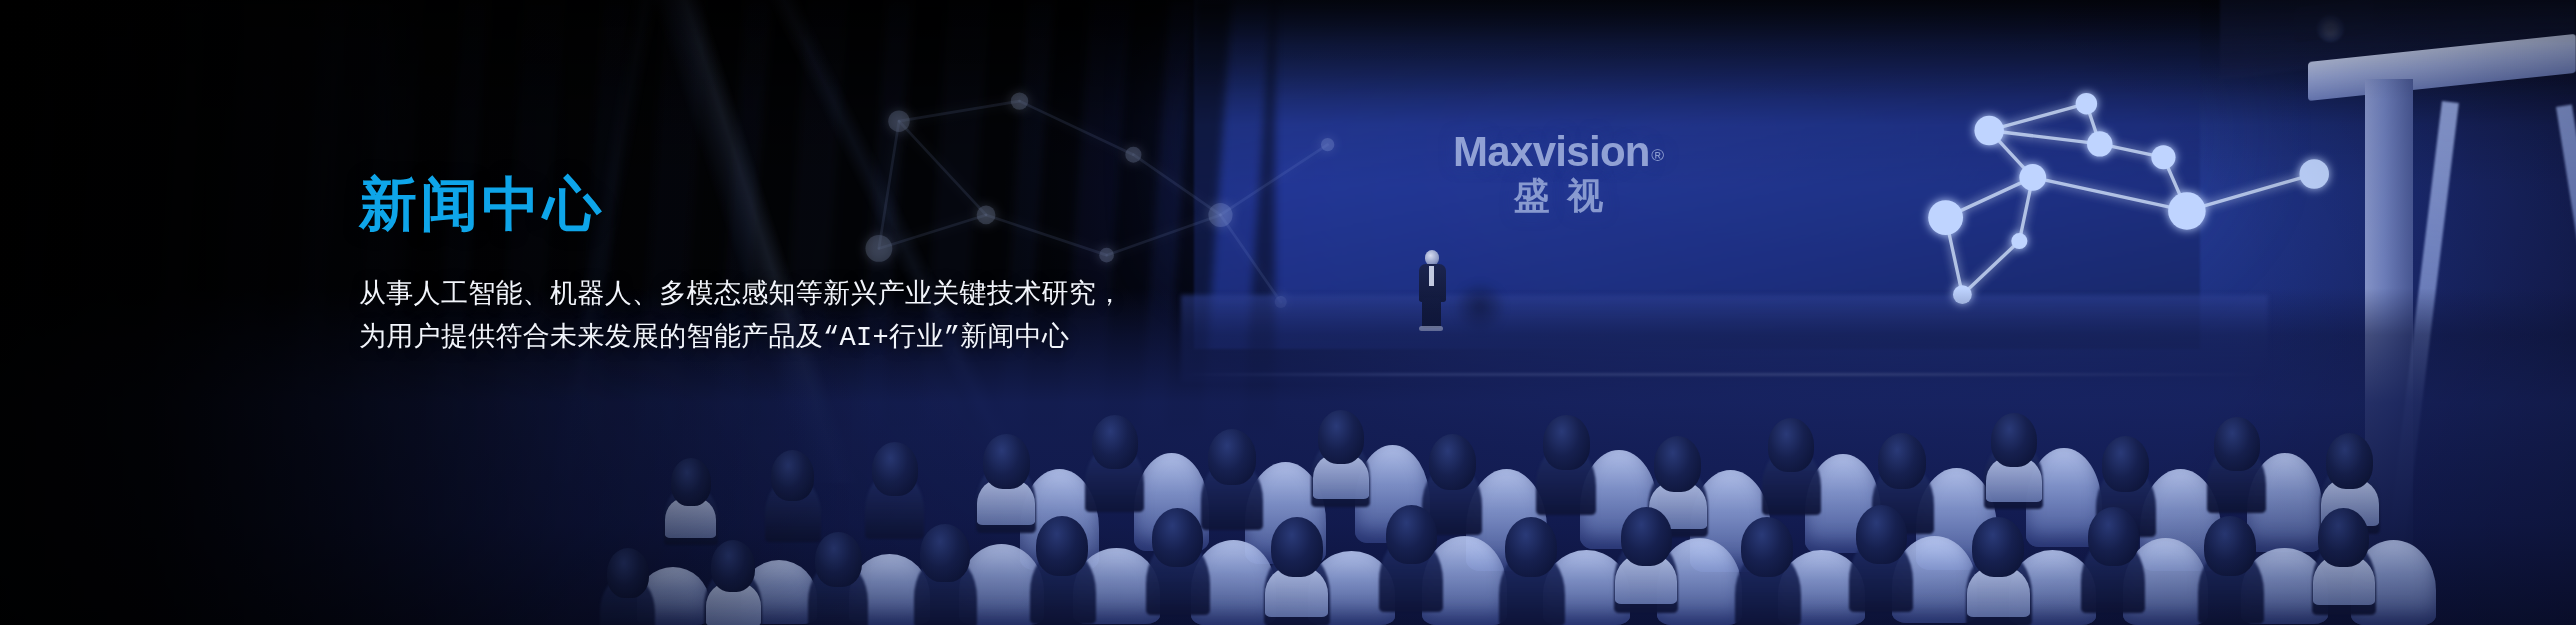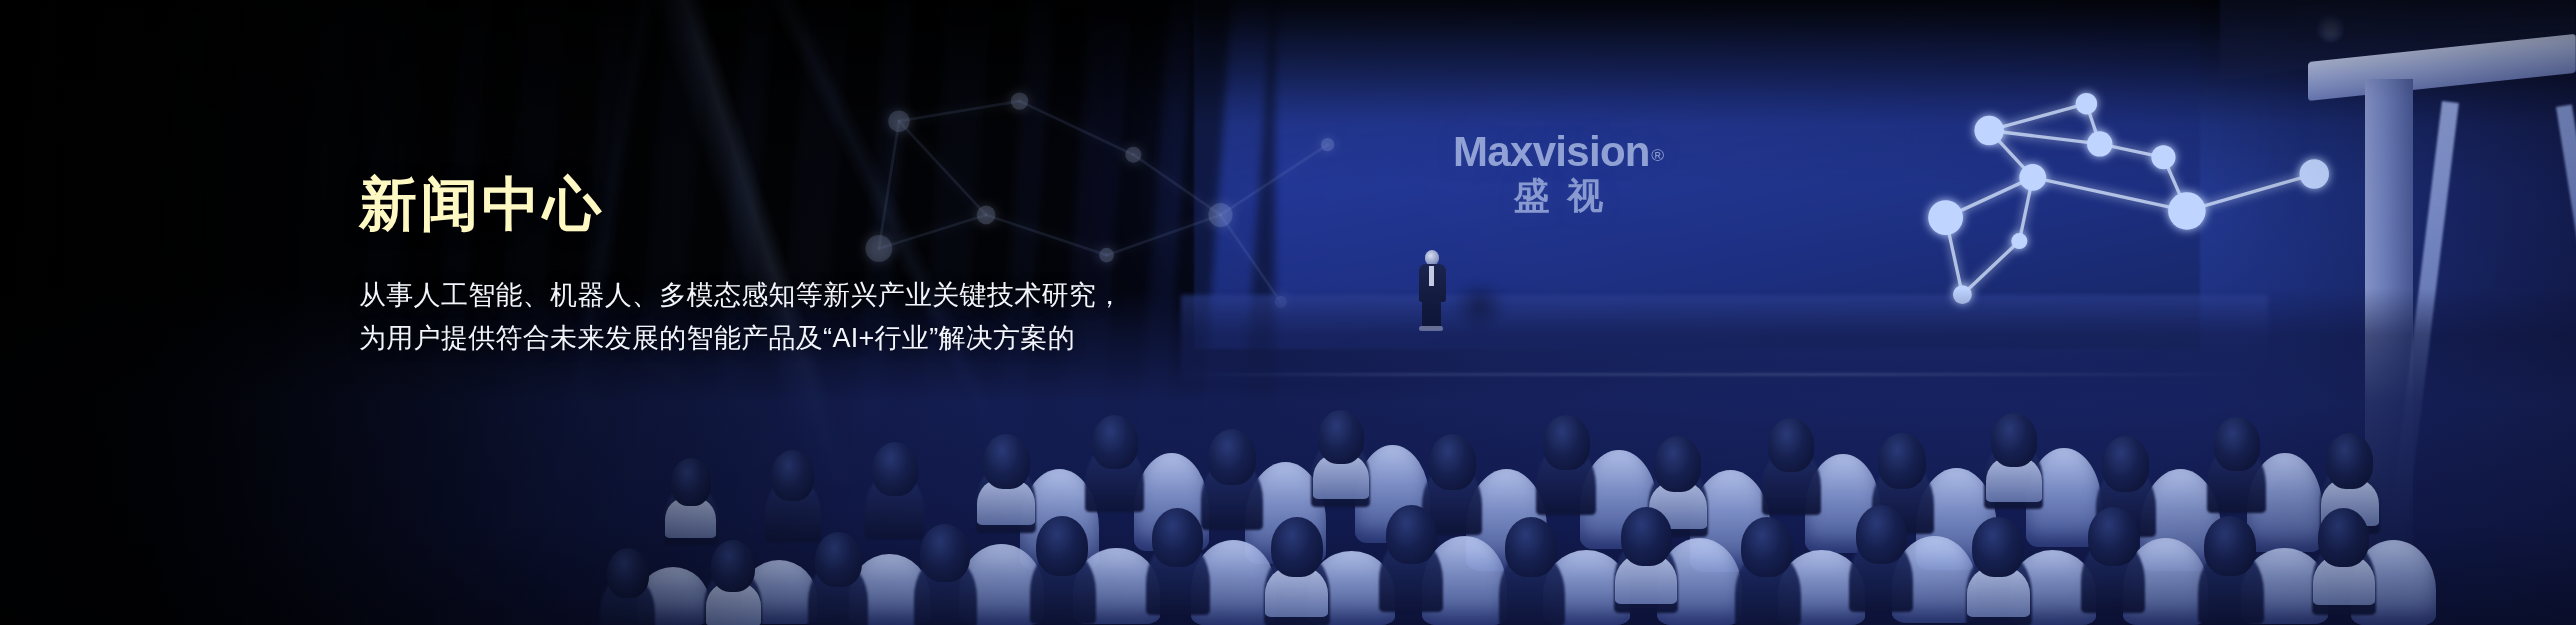"新闻中心" .headline { color: #fef9c3 -> #0ea5e9 }
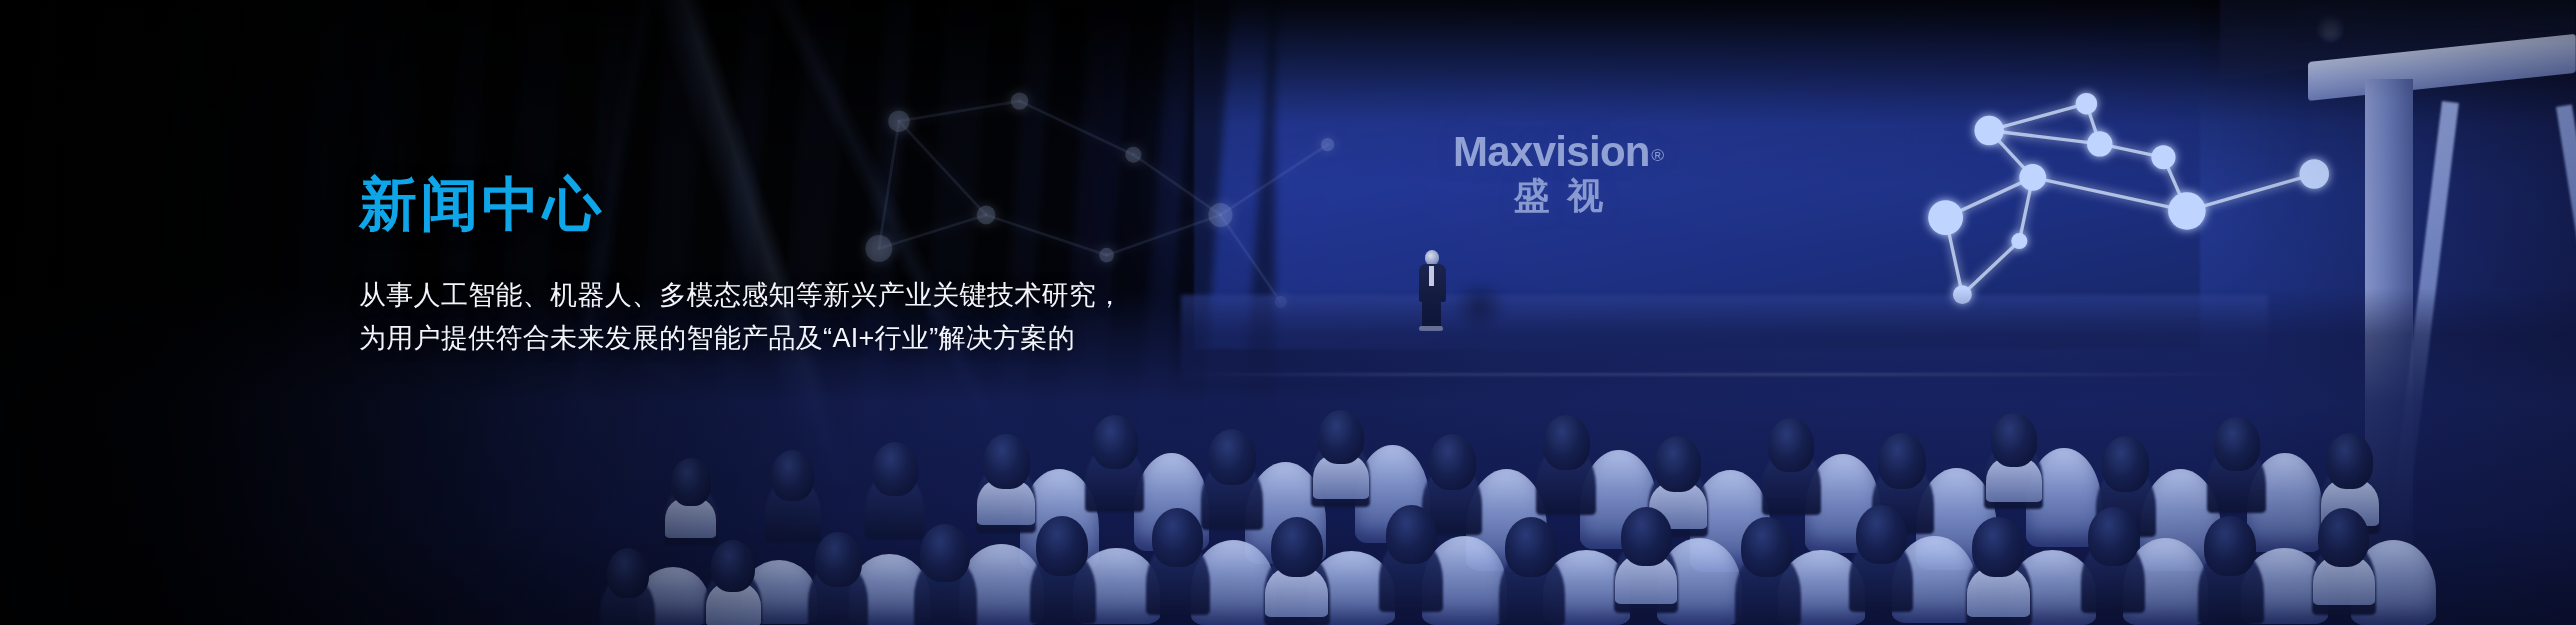"从事人工智能、机器人、多模态感知等新兴产业关键技术研究，" .subcopy { font-family: none -> Liberation Mono, monospace }
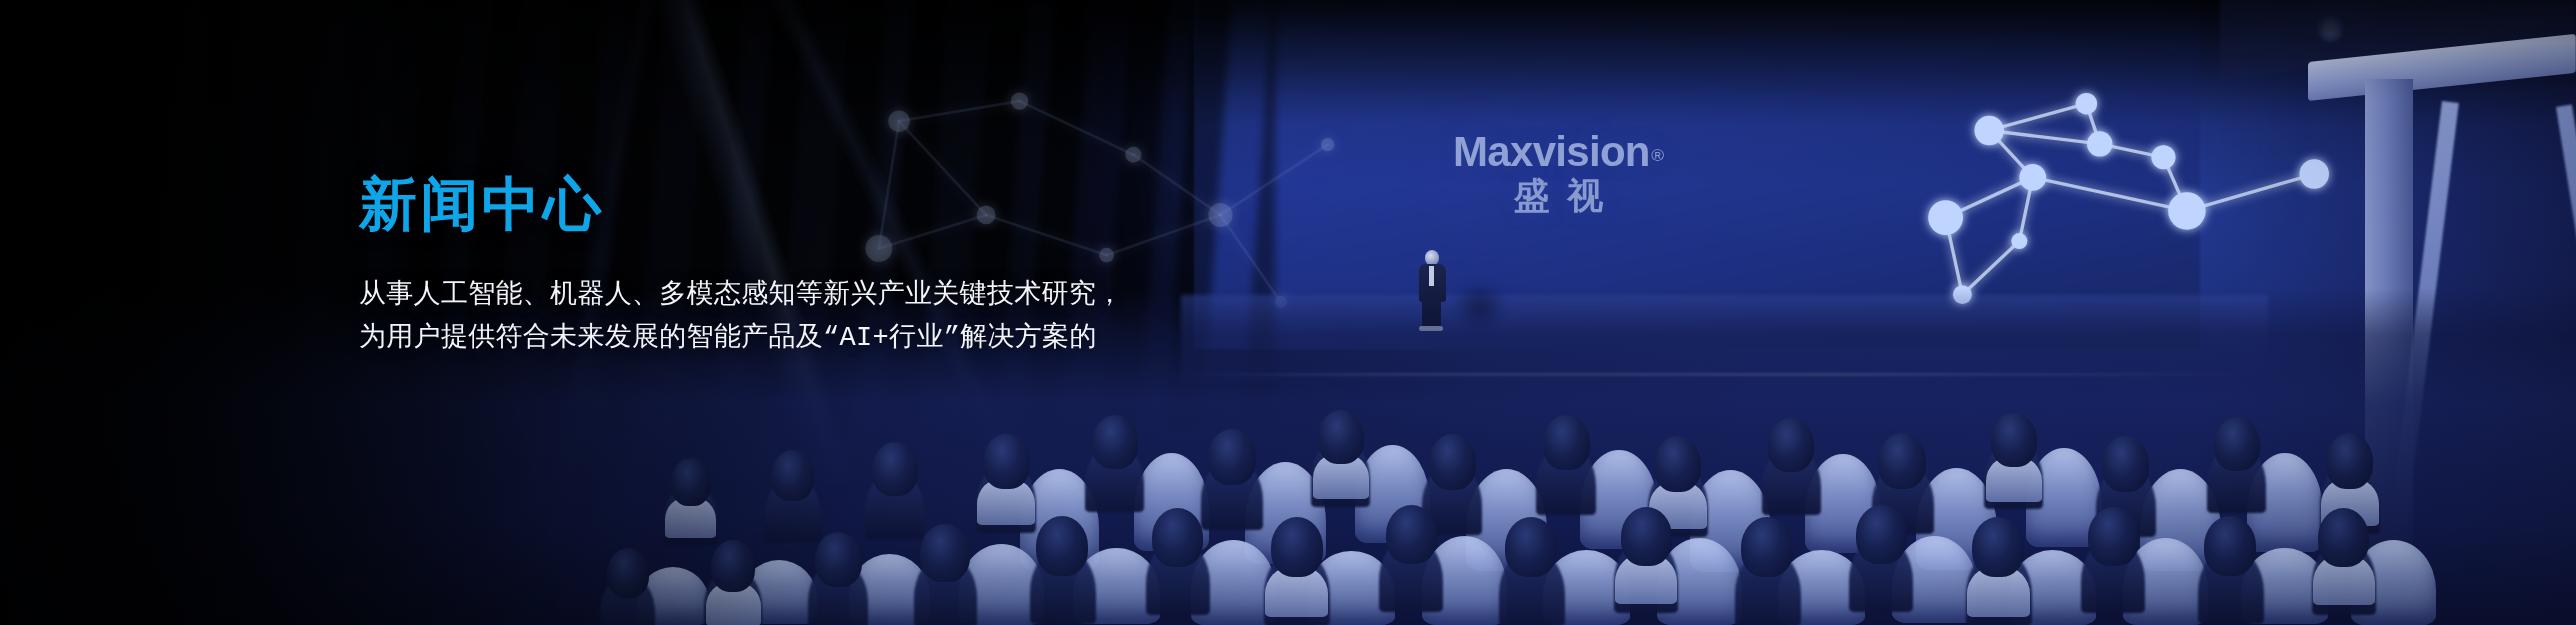"为用户提供符合未来发展的智能产品及“AI+行业”解决方案的" div { text: 解决方案的 -> 新闻中心 }
